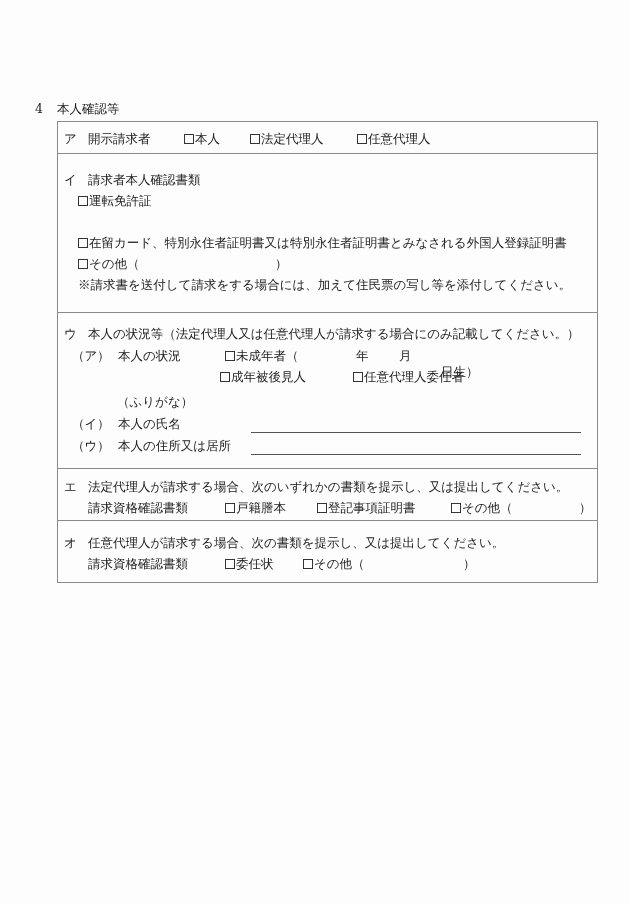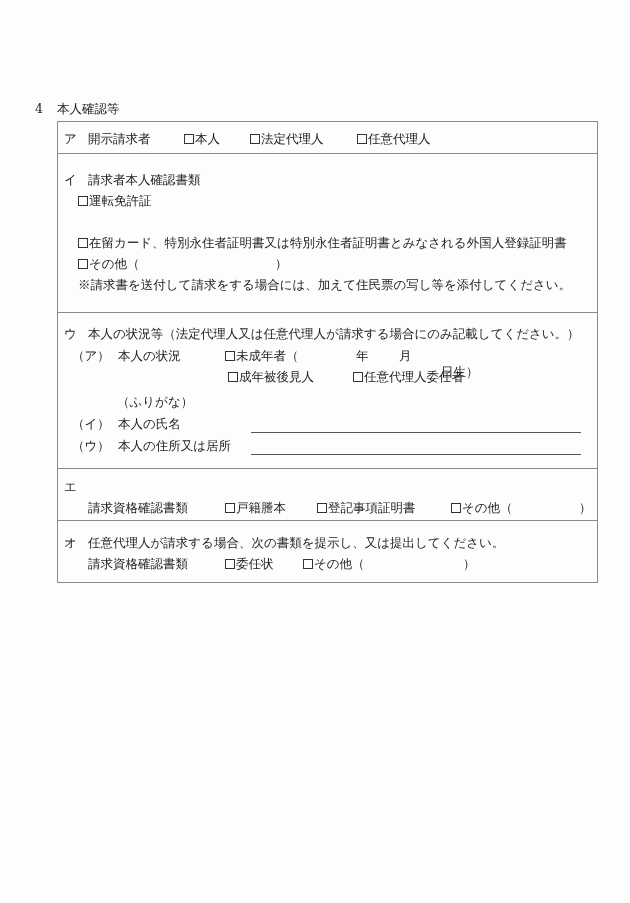"成年被後見人" div.abs { left: 170px -> 162px }
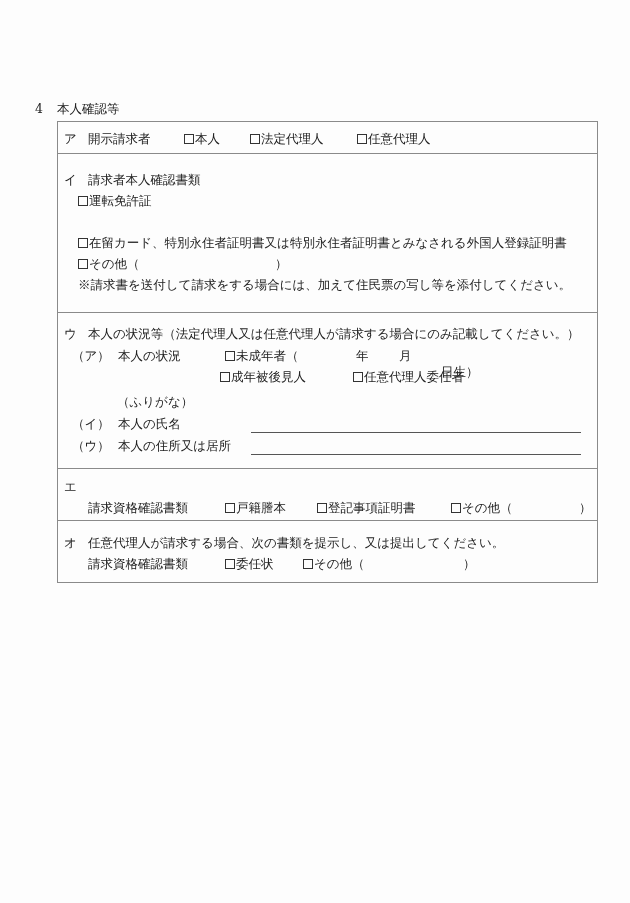"法定代理人が請求する場合、次のいずれかの書類を提示し、又は提出してください。" div.abs { html: none -> <div>法定代理人が請求する場合、次のいずれかの書類を提示し、又は提出してください。</div> }
